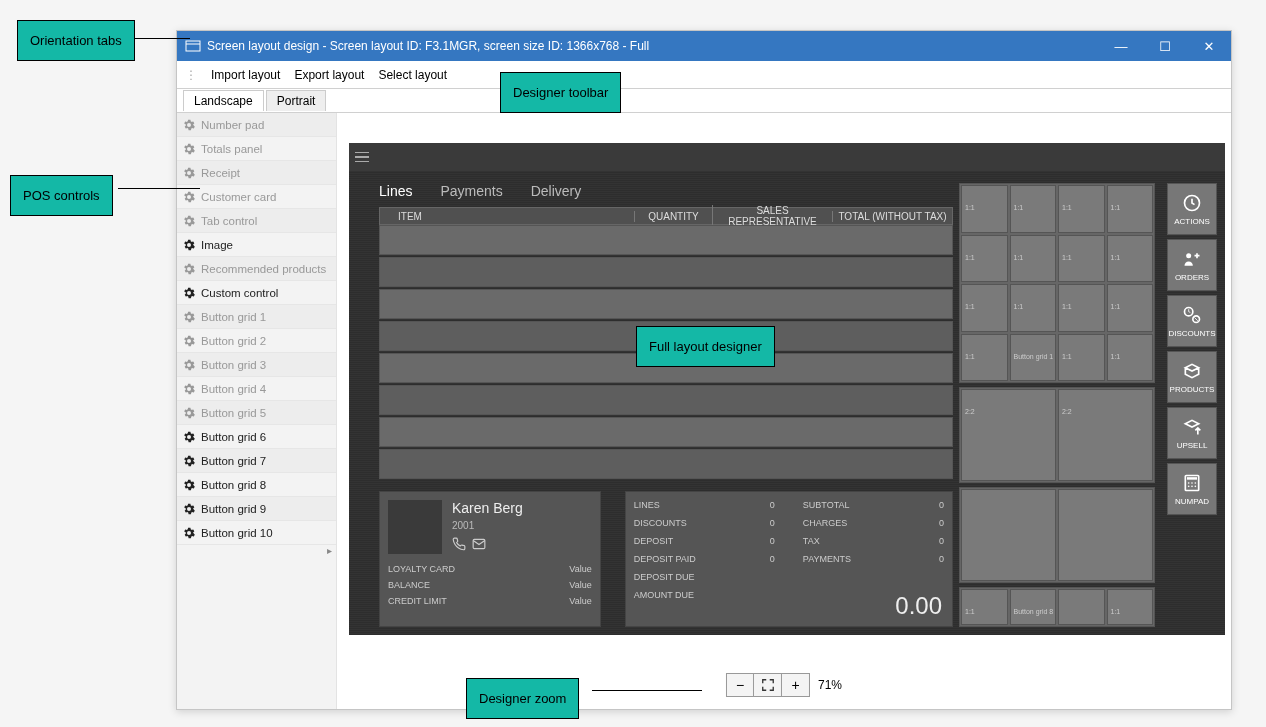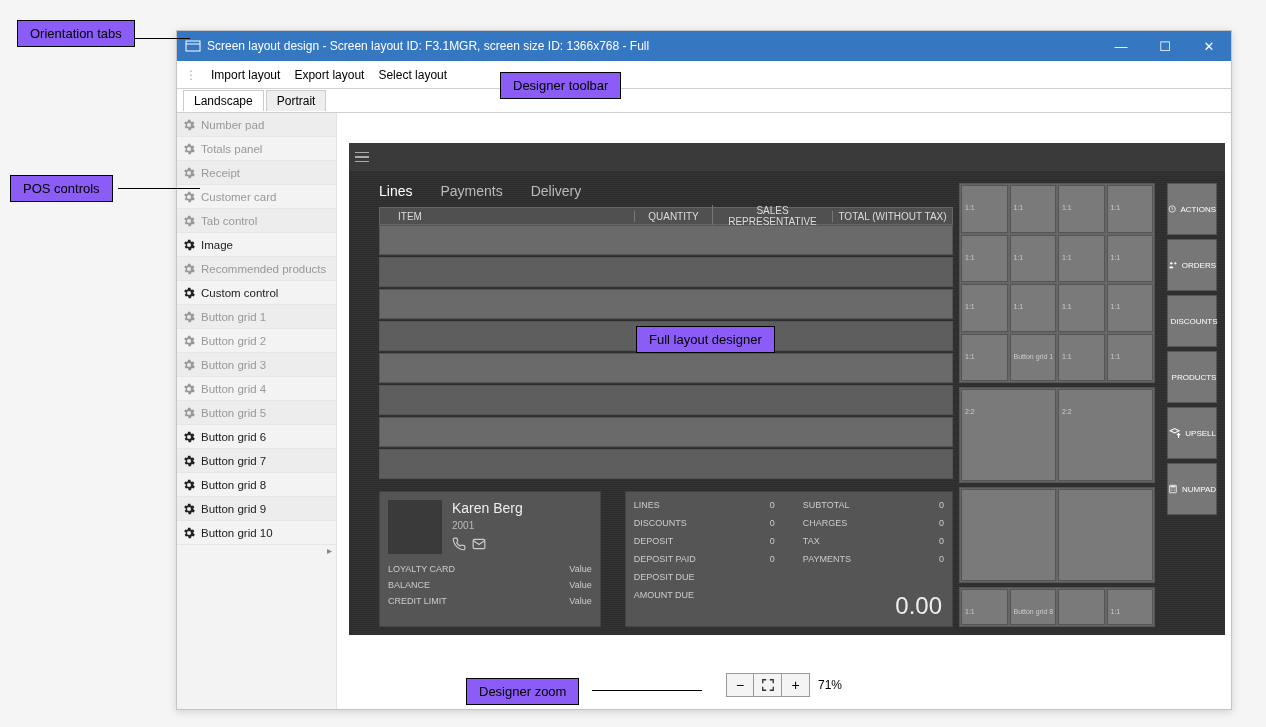"Orientation tabs" .callout { background: #8b5cf6 -> #14b8a6; padding: 5px 12px -> 12px 12px }
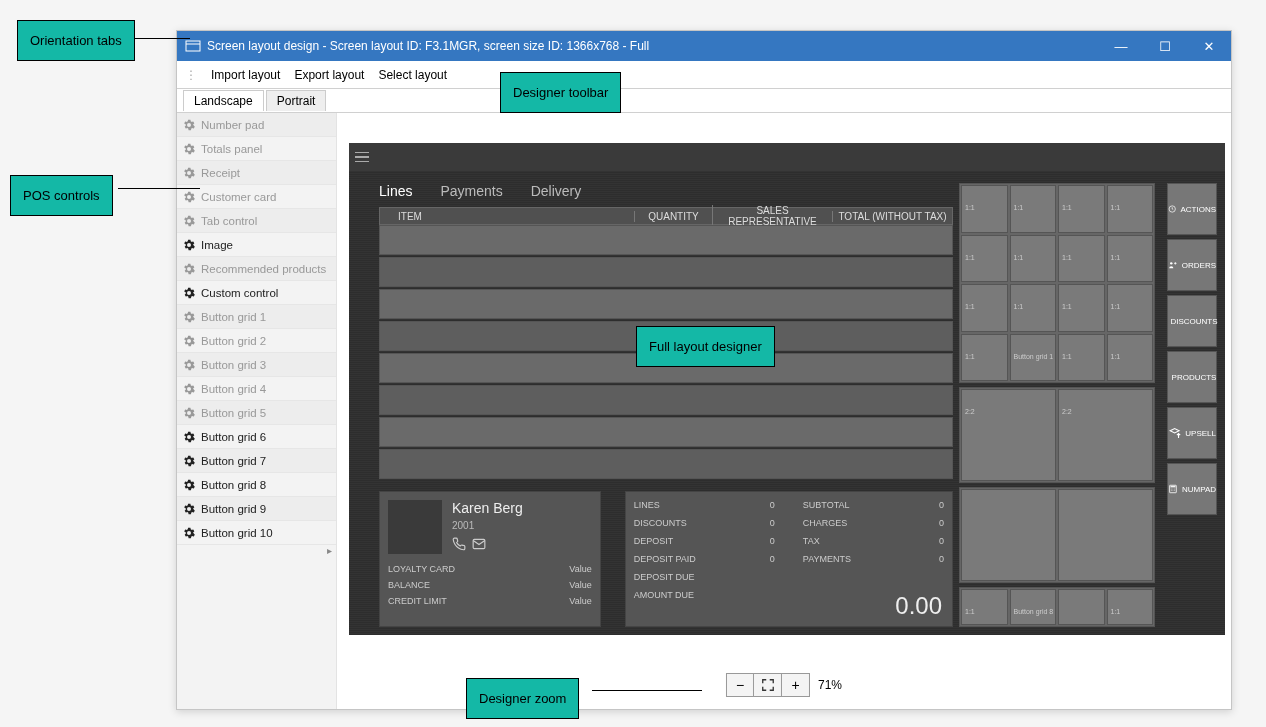"ACTIONS" .actbtn { flex-direction: none -> column }
